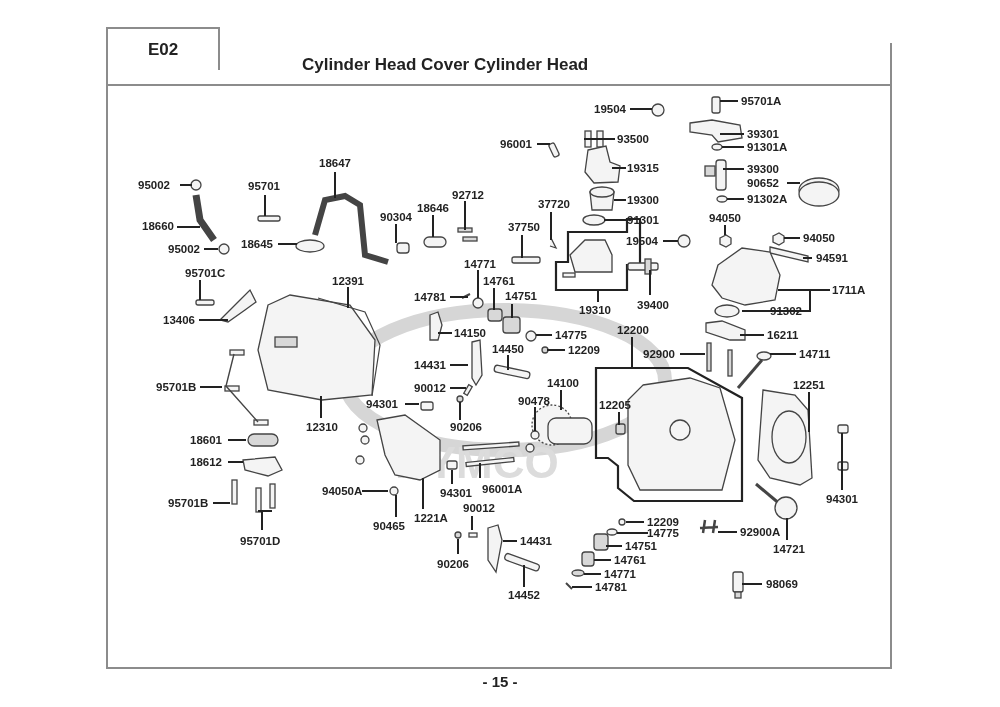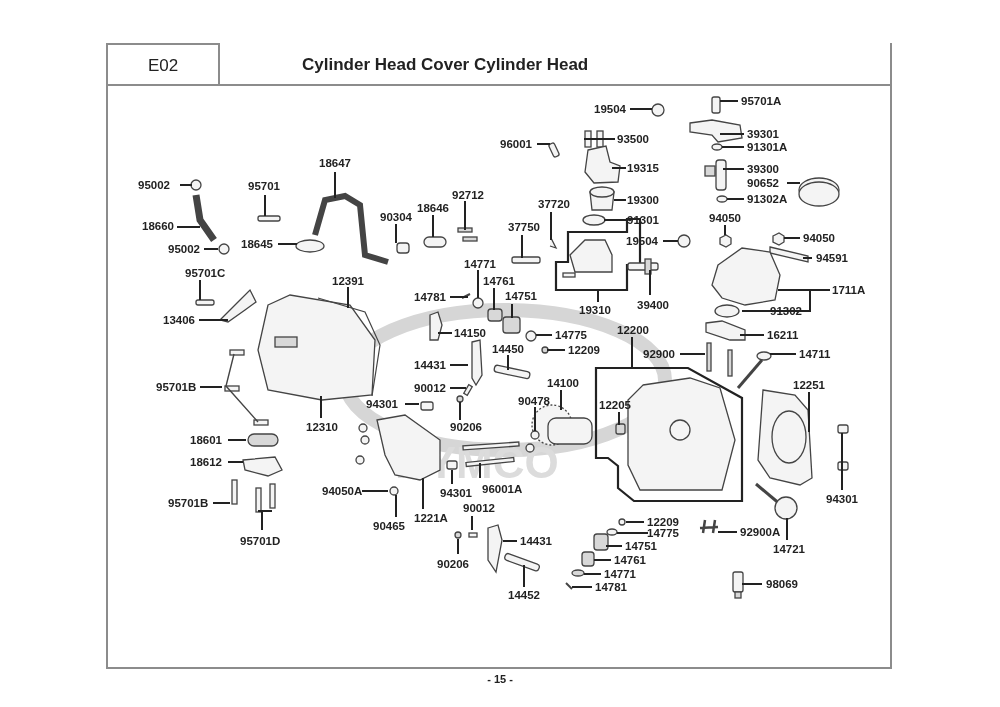"E02" .code-box { font-weight: normal -> bold; top: 43px -> 27px }
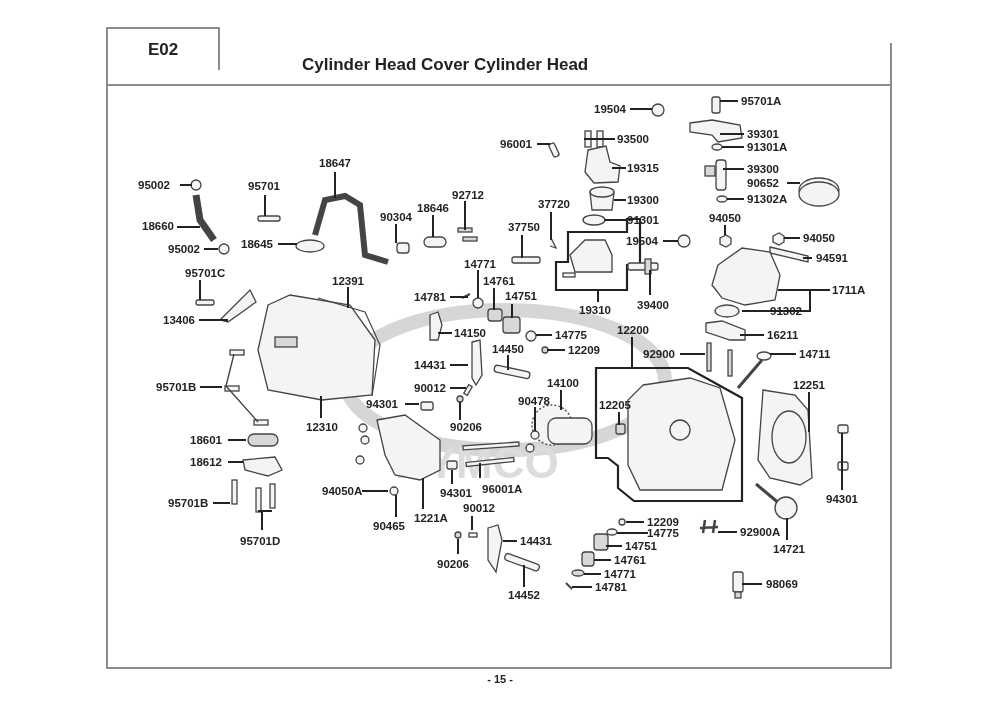"- 15 -" .page-num { font-size: 11px -> 15px }
